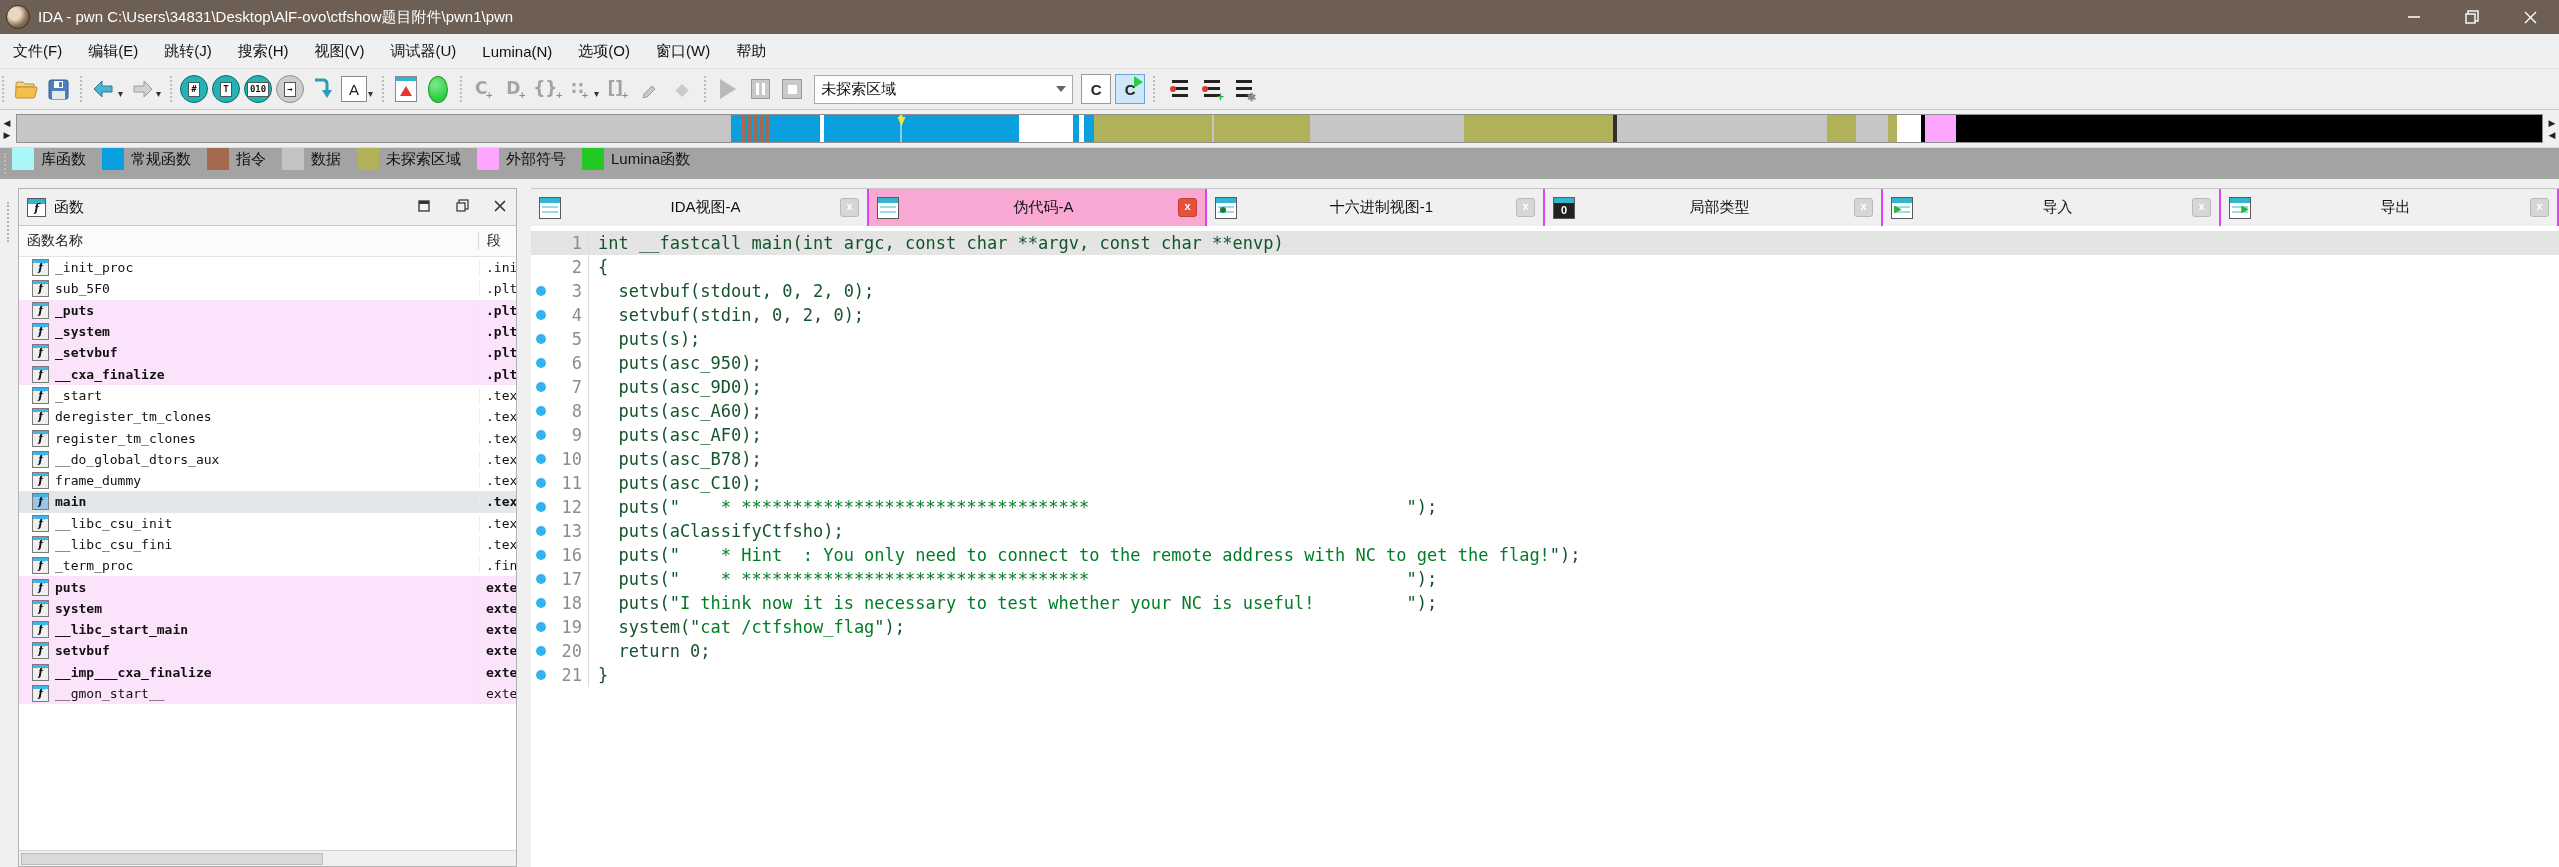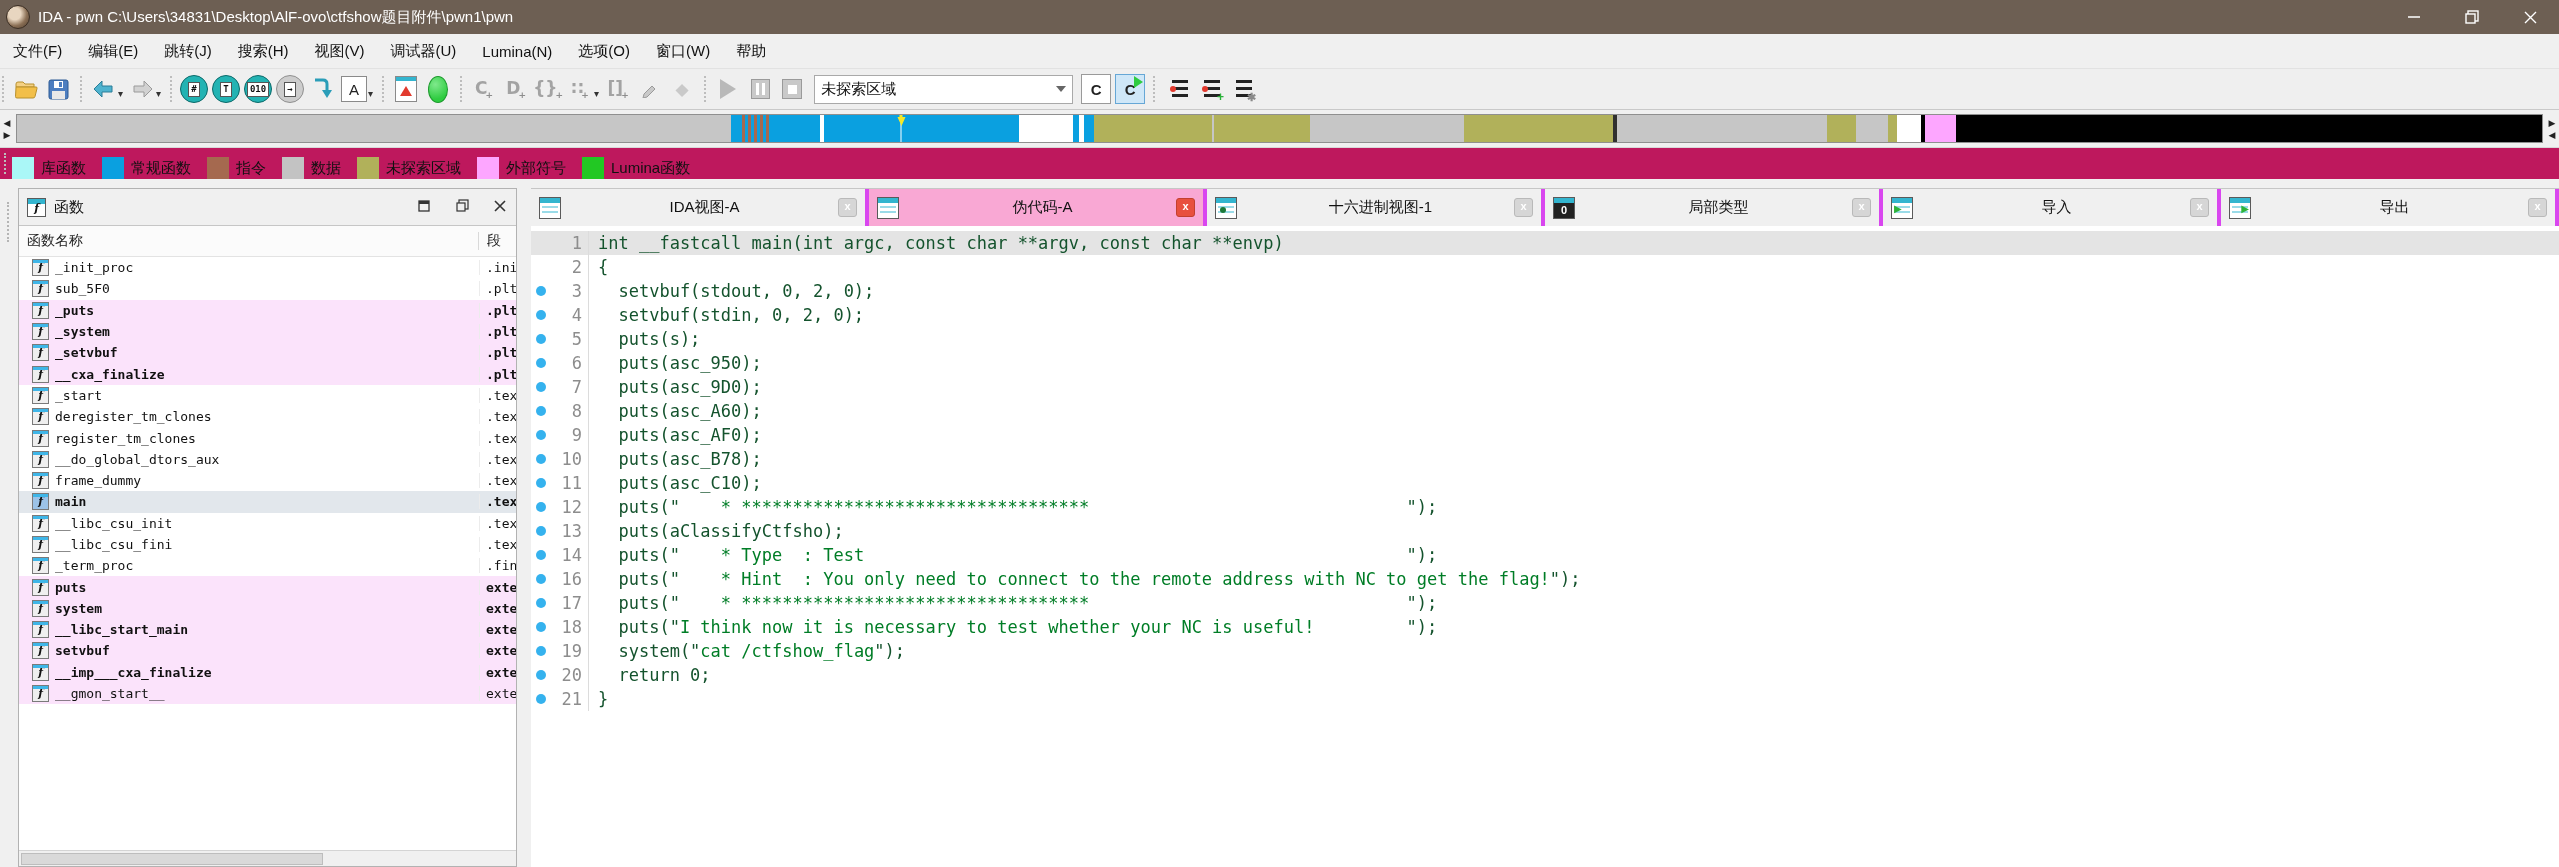"库函数" .legendbar { align-items: flex-end -> flex-start; background: #be185d -> #a3a3a3 }
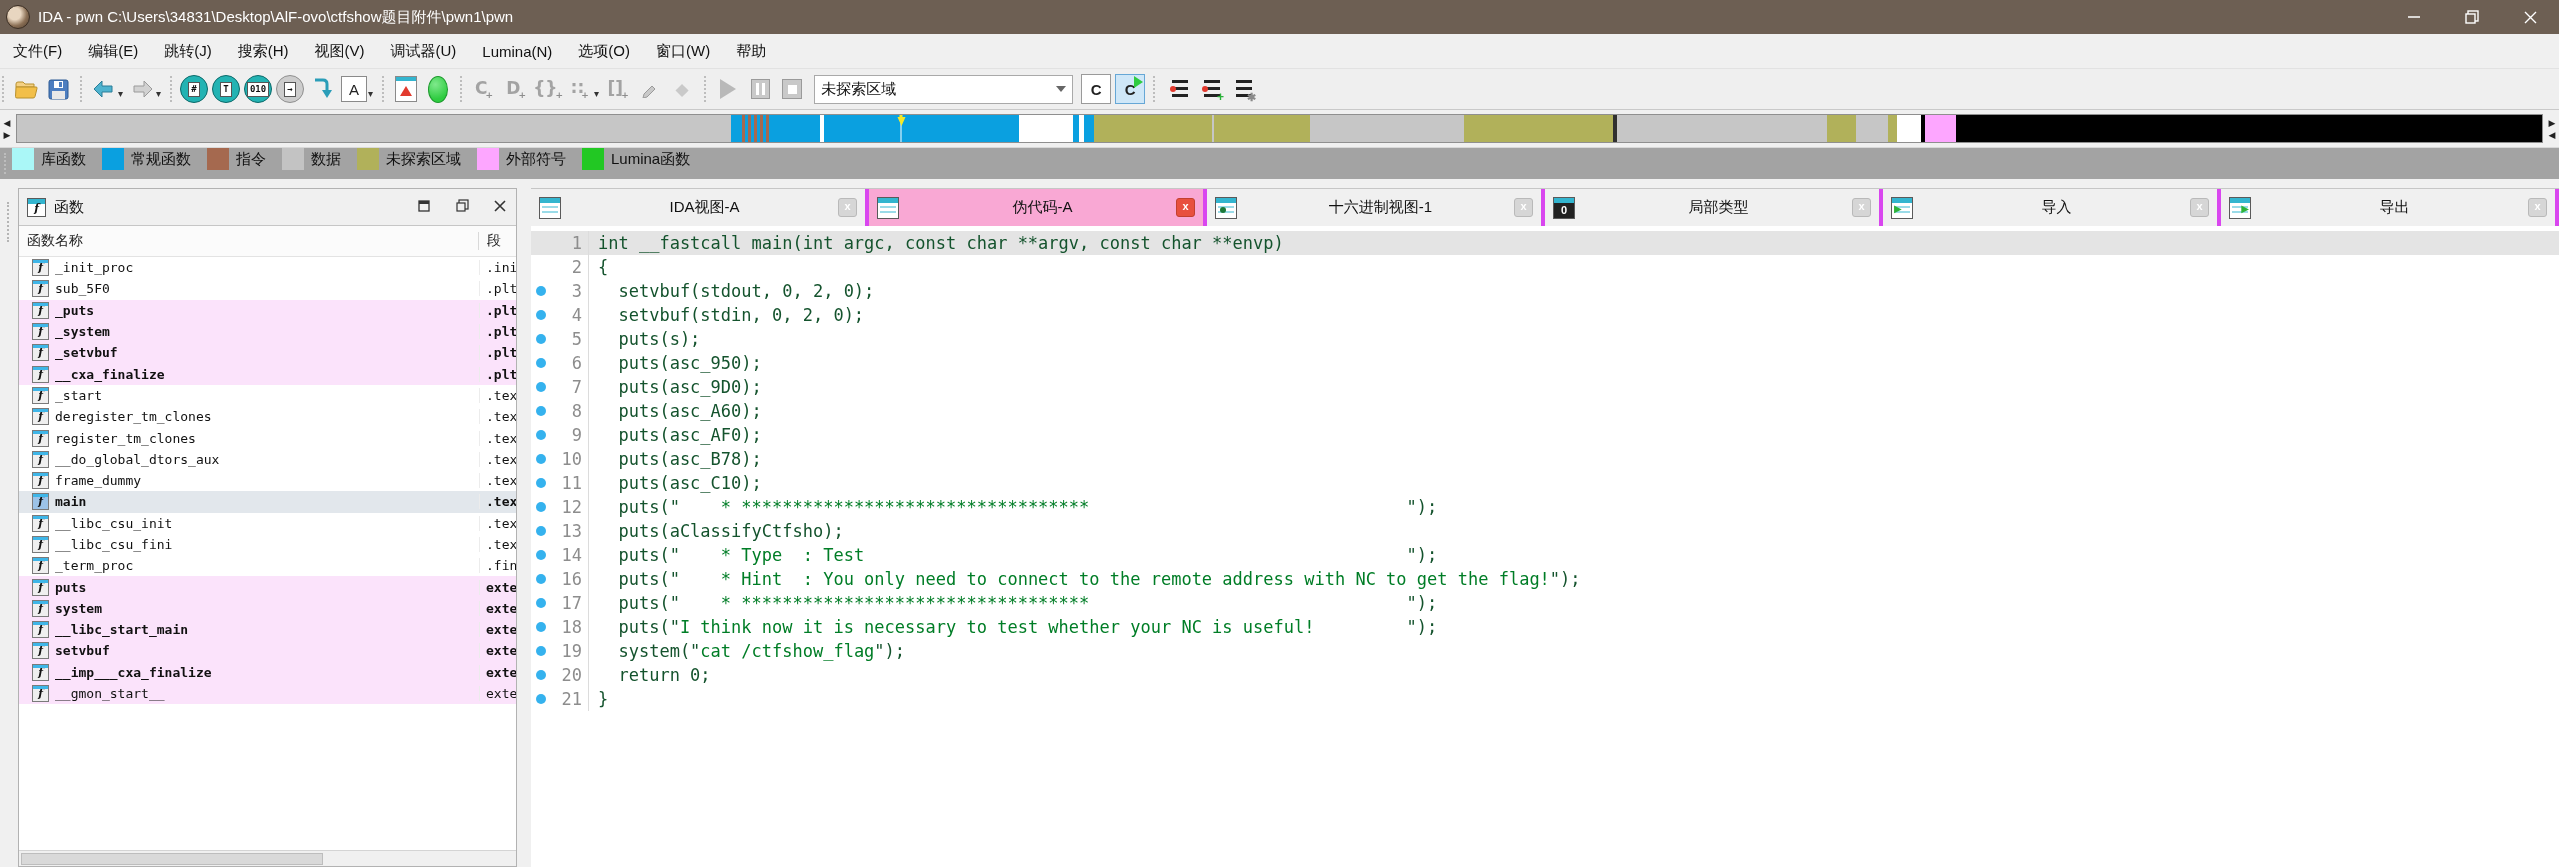"IDA视图-A" .tab { border-right: 4px solid #d946ef -> 2px solid #d946ef }
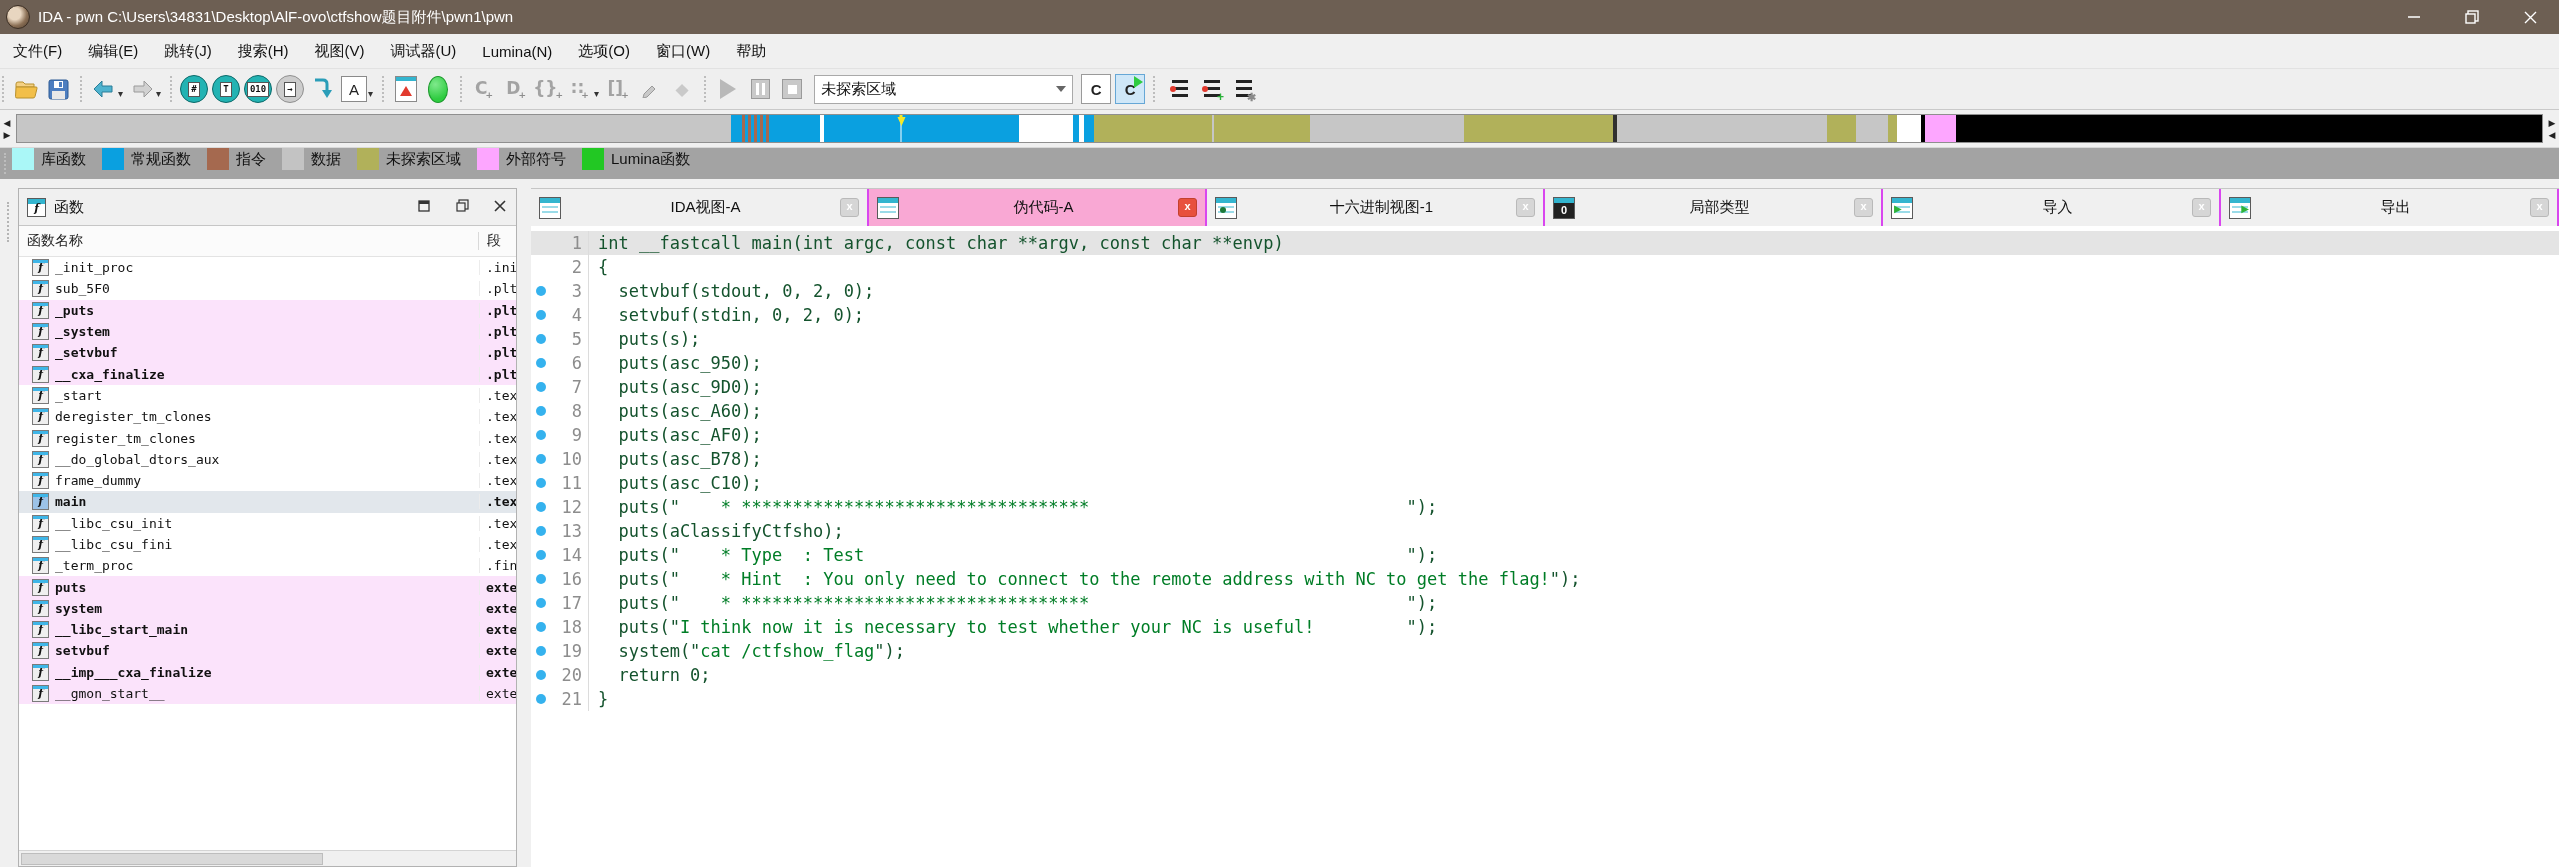"14" div.cline { html: <div> <span></span> <span>14</span> <span><span> puts("</span><span> * Type : Test </span><span>");</span></span> </div> -> none }
